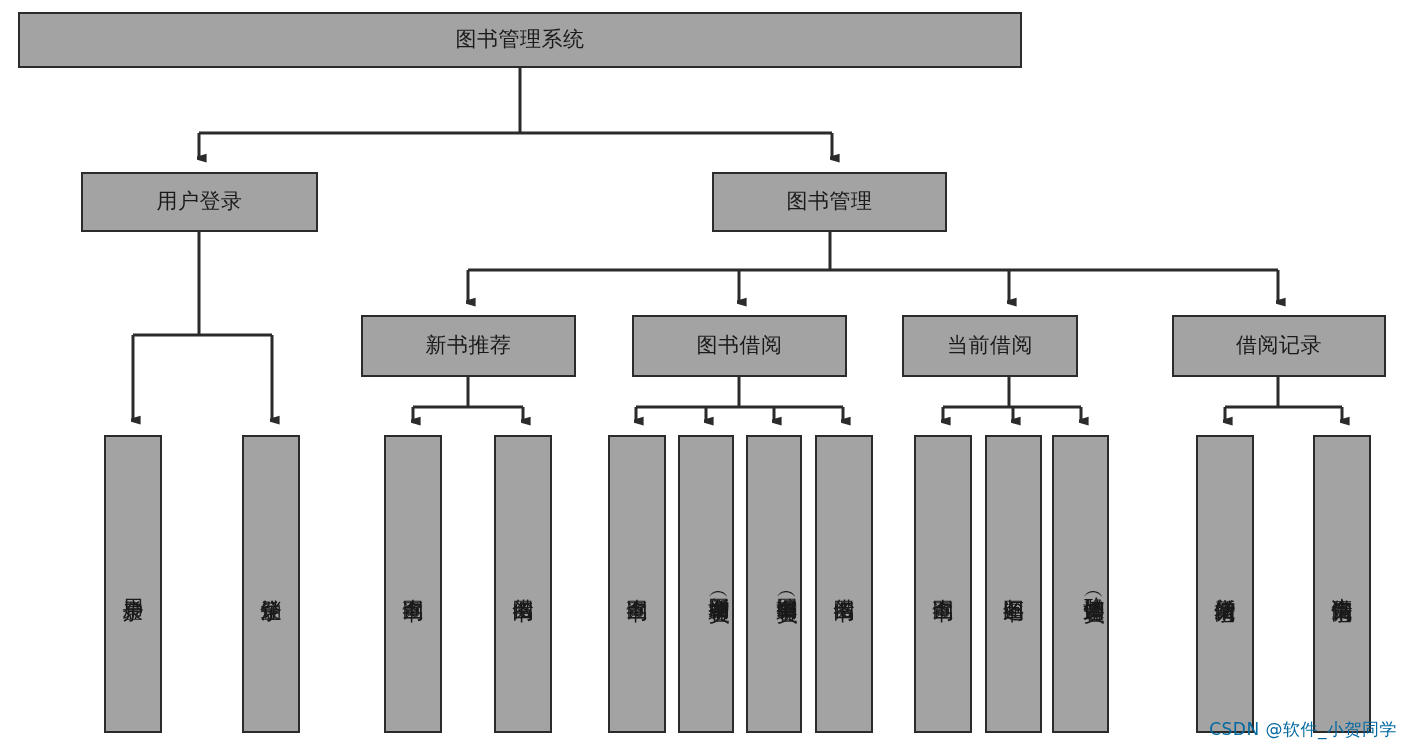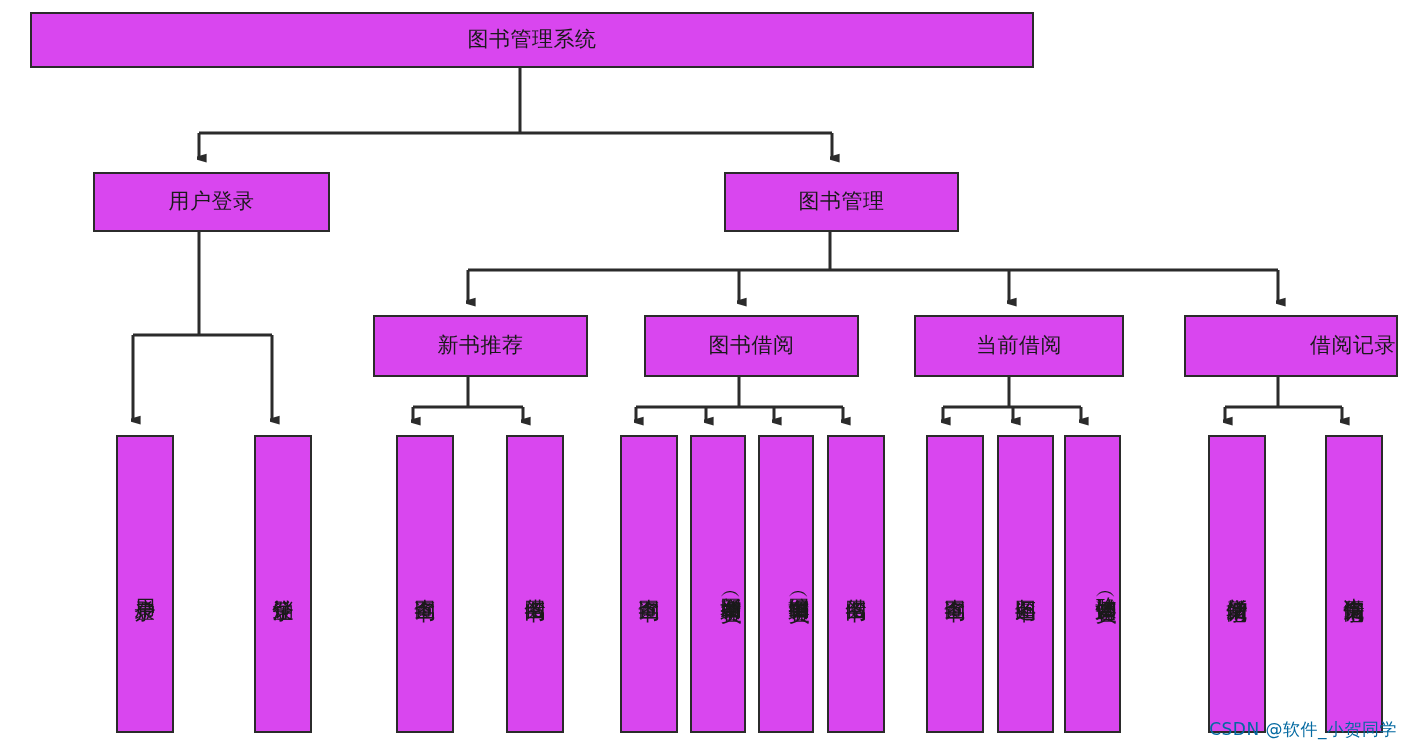"图书管理系统" .node { background: #d946ef -> #a3a3a3; margin-left: 12px -> none }
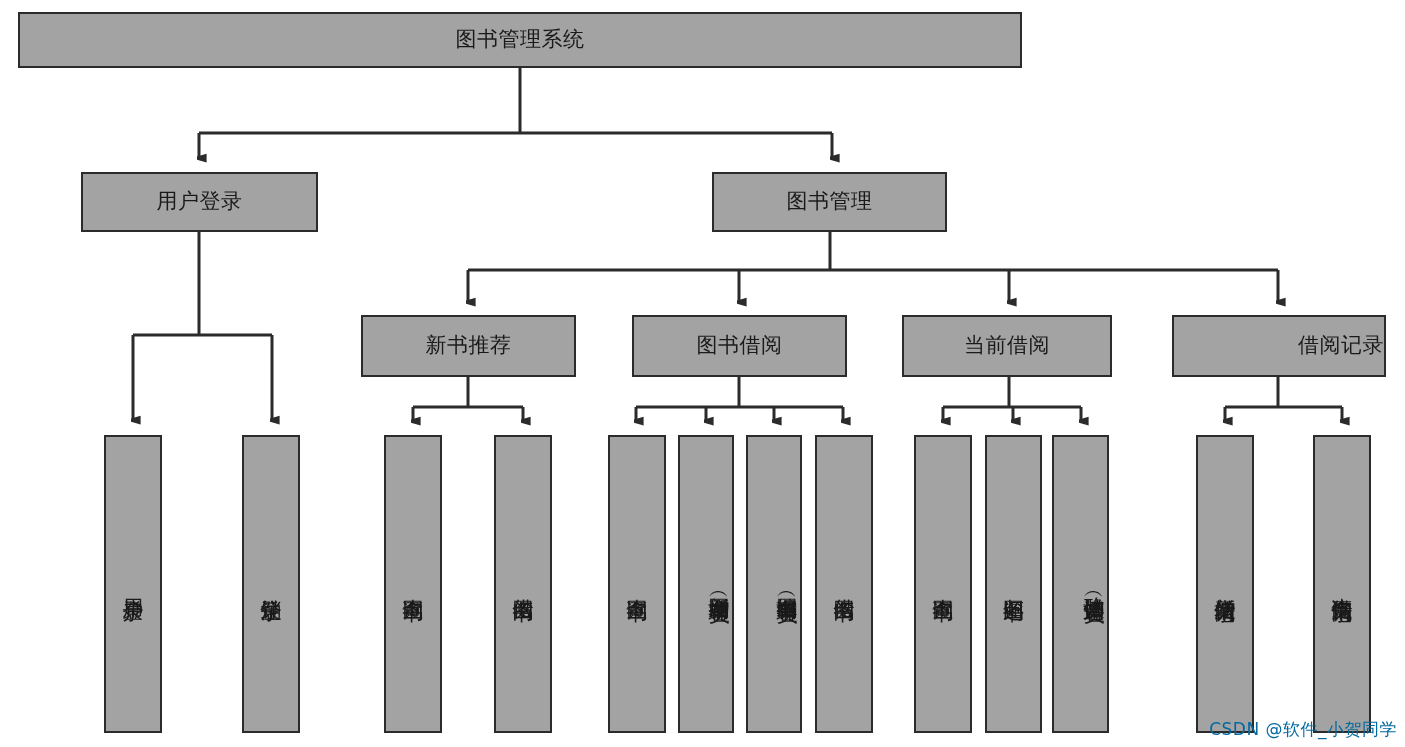"当前借阅" div.node { width: 210px -> 176px }
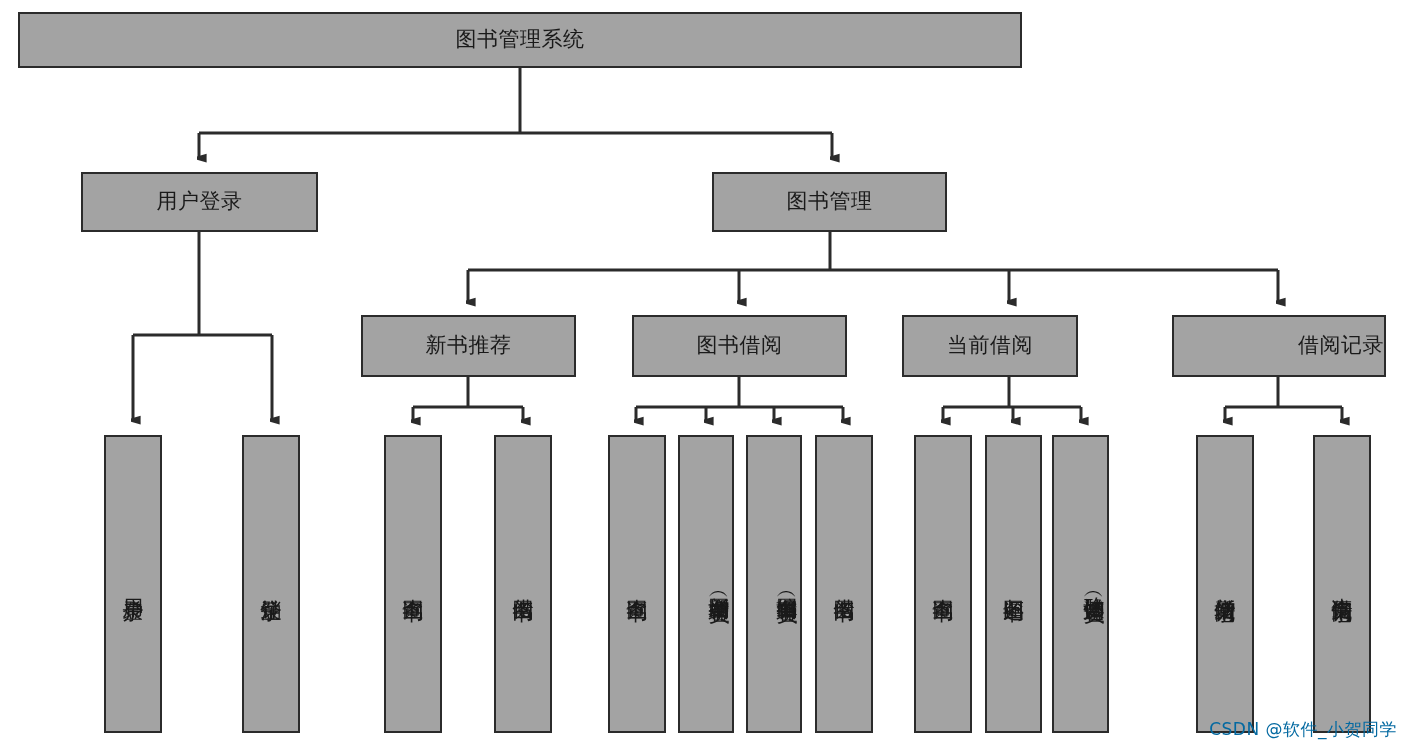"借阅记录" div.node { justify-content: flex-end -> none }
